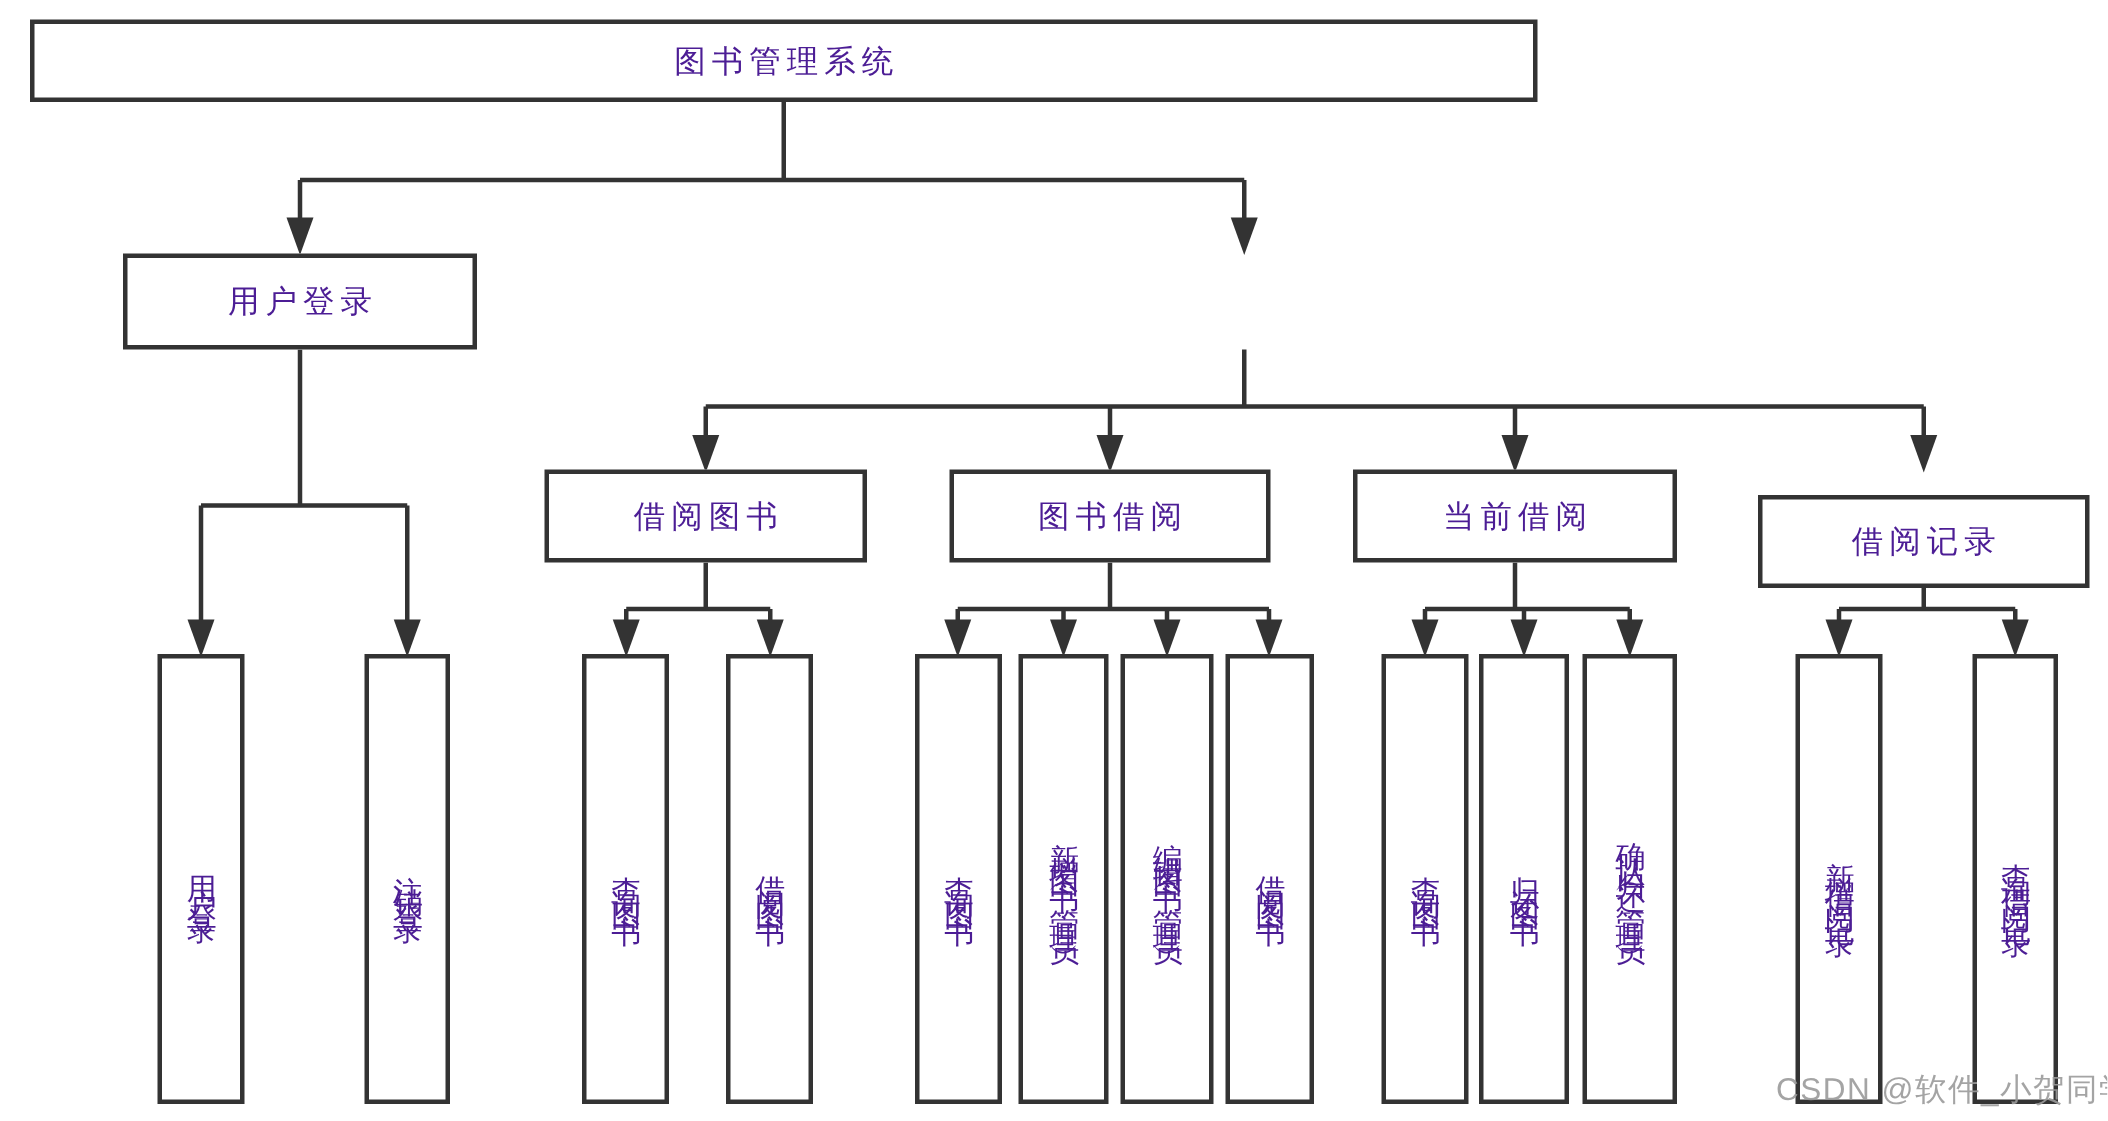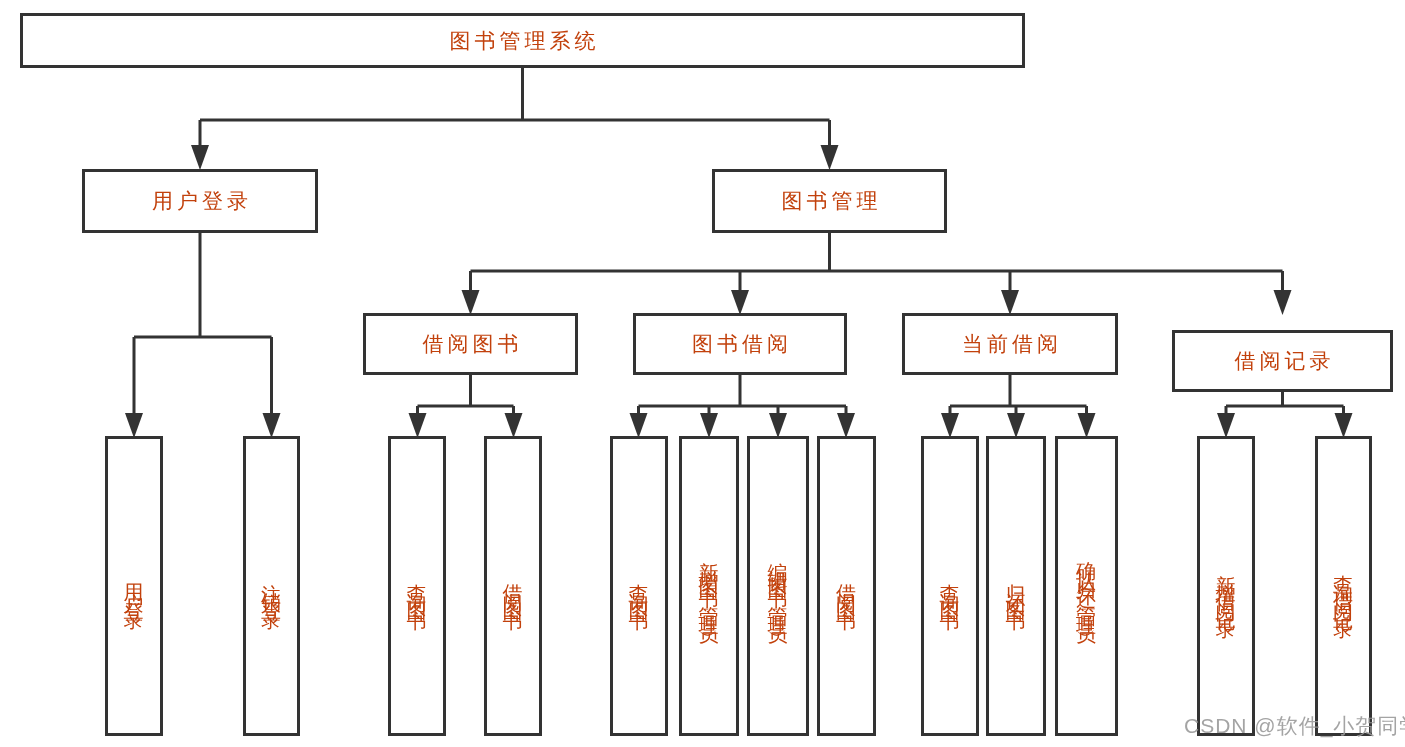"图书管理系统" .node { color: #c2410c -> #4c1d95 }
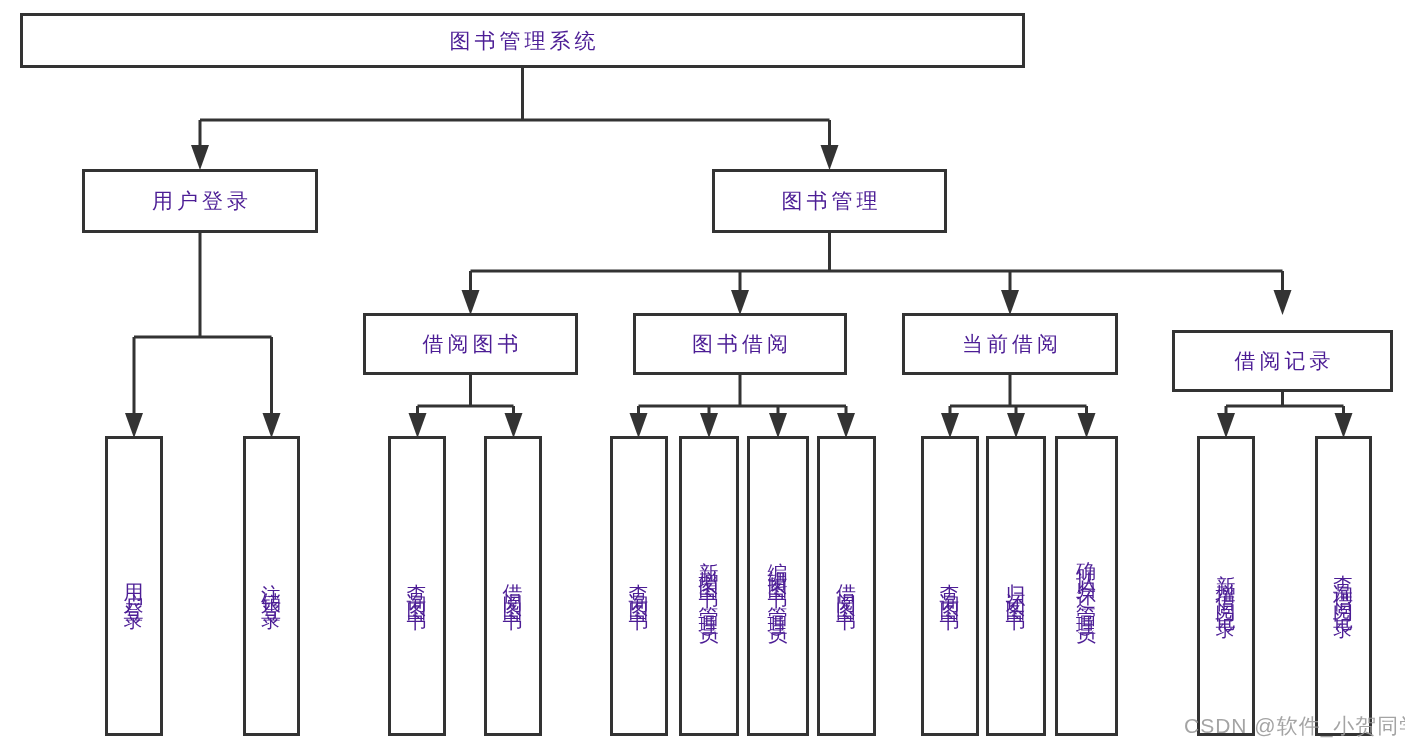"图书管理" div.node { html: <div> <span>图书管理</span> </div> -> none }
